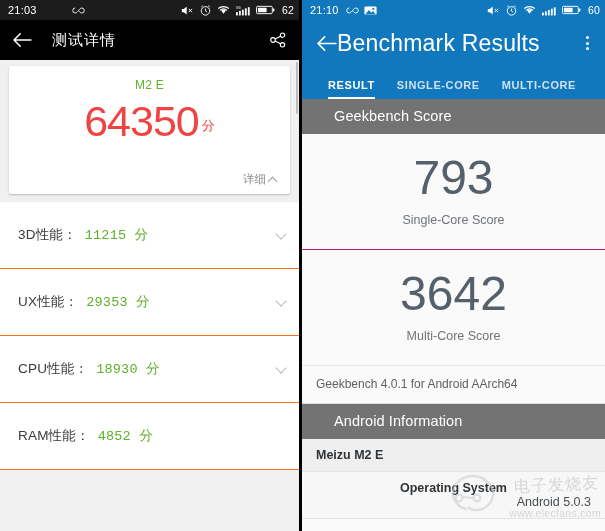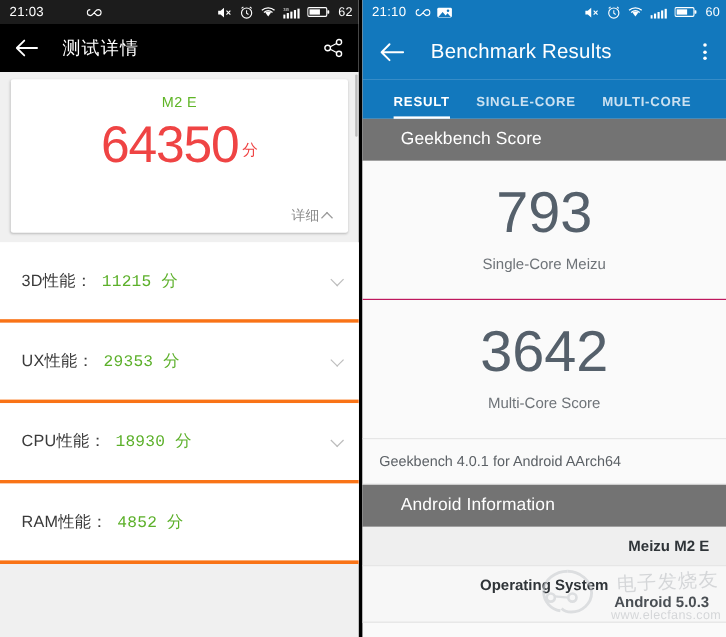"Benchmark Results" .appbar-blue .title { font-size: 17px -> 23px; margin-left: 22px -> none }
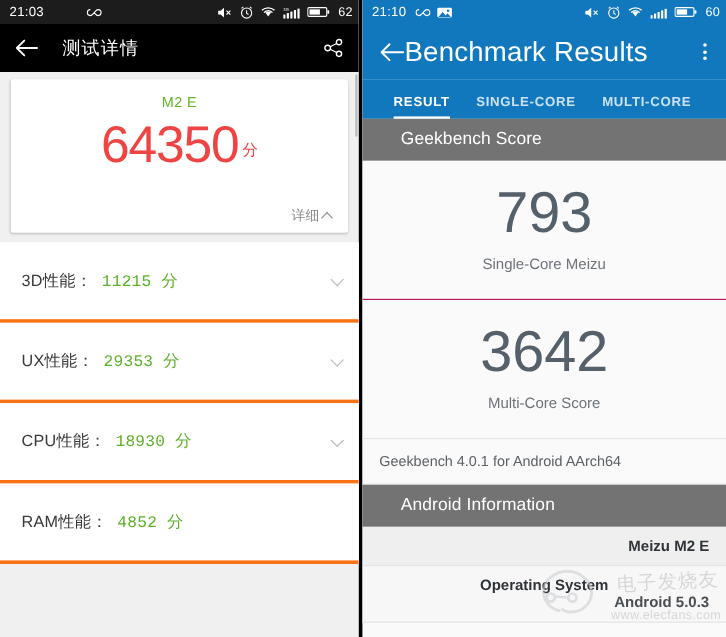"Single-Core Meizu" div.lbl { text: Meizu -> Score }
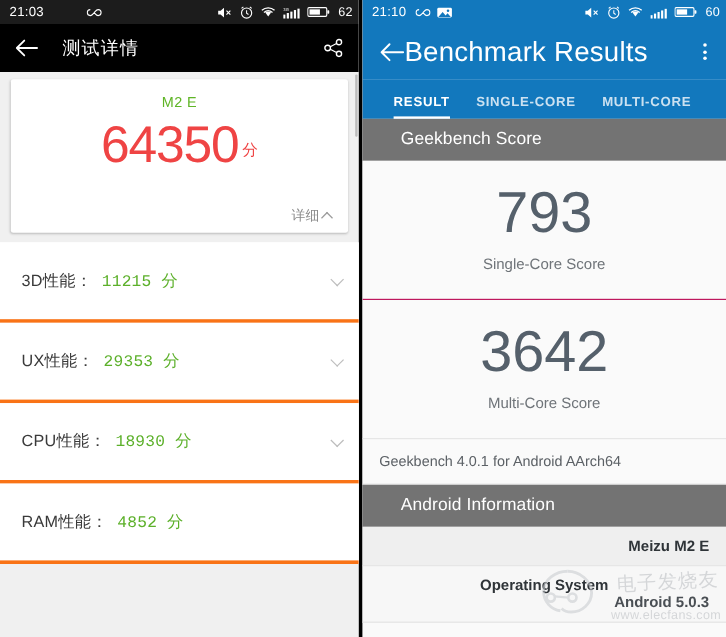"3D性能：" .metric-row { border-bottom: 3px solid #f97316 -> 1px solid #f97316 }
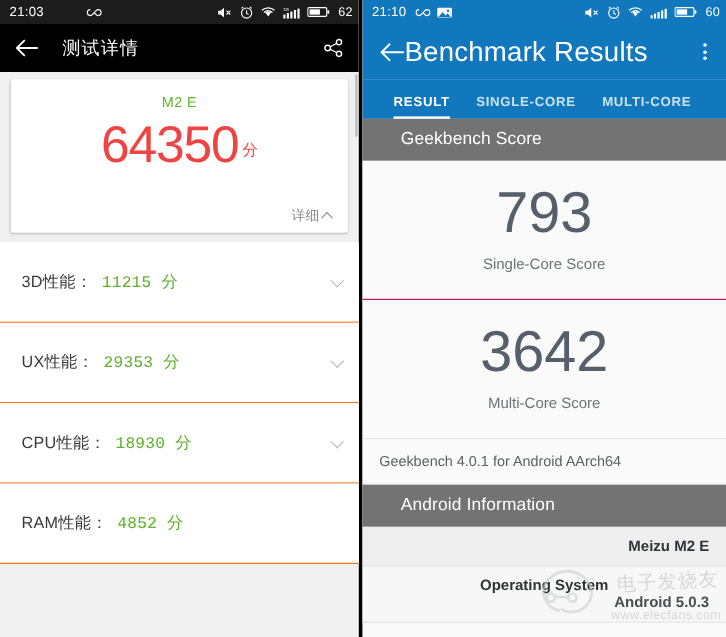"Meizu M2 E" .info-row { justify-content: flex-end -> none }
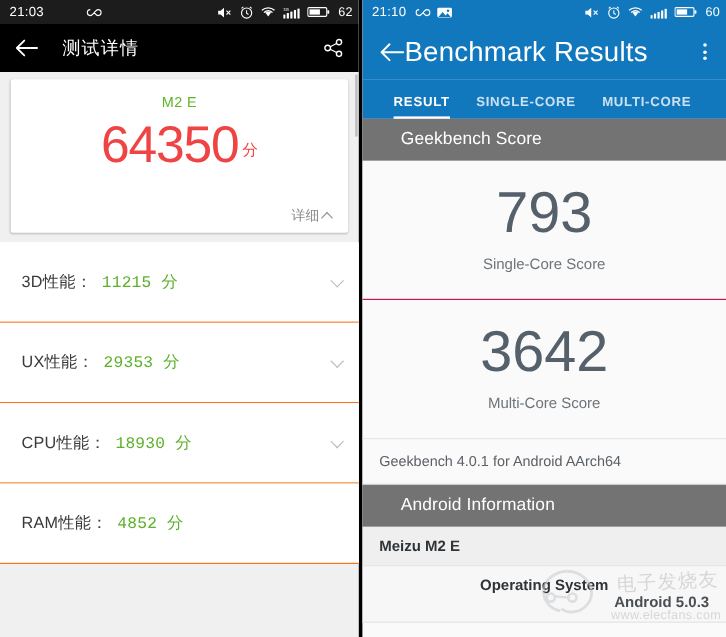"Android 5.0.3" .info-row .val { font-weight: bold -> normal }
